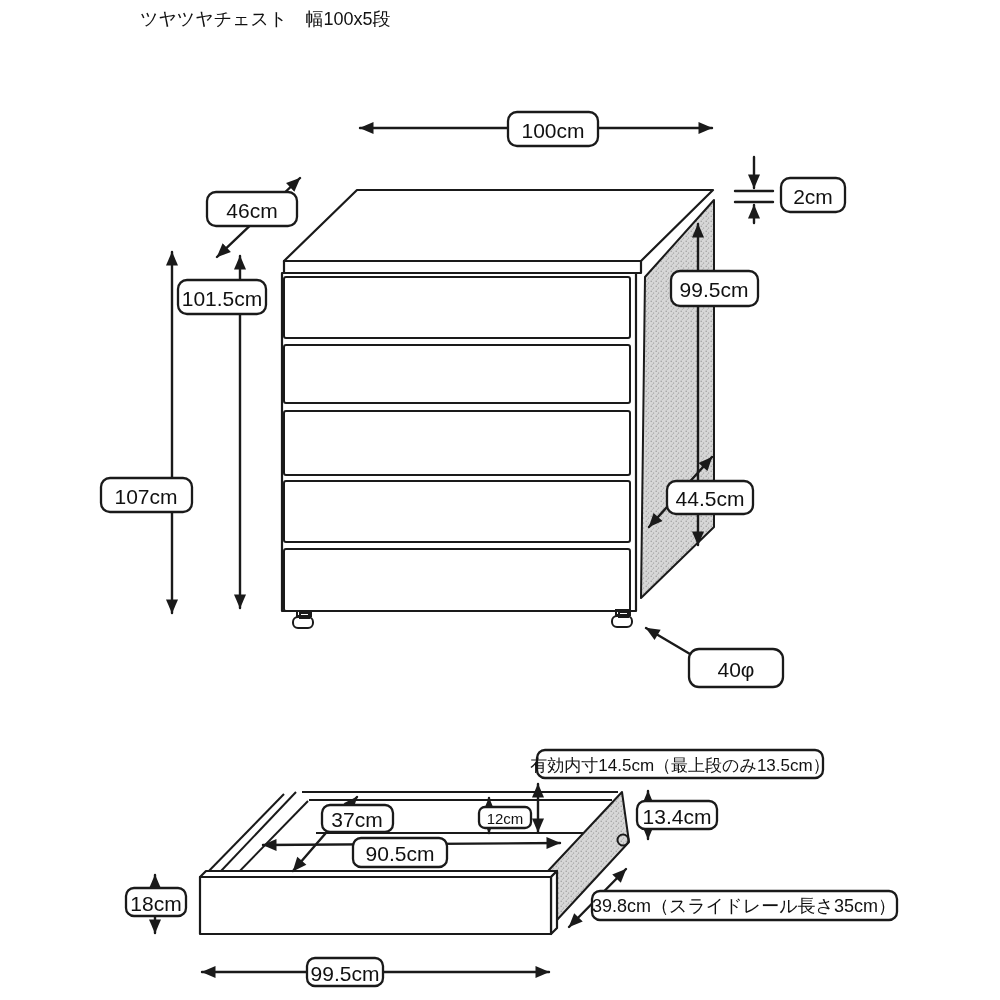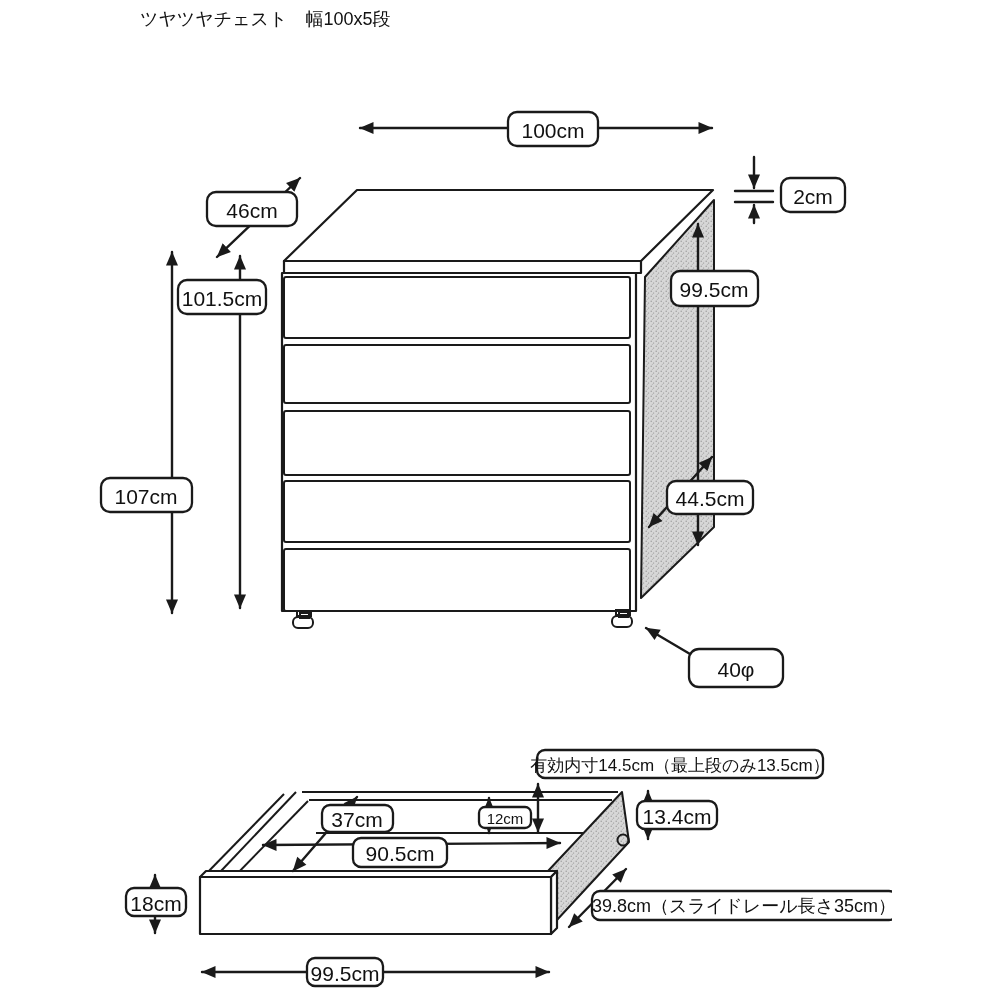"ツヤツヤチェスト 幅100x5段" #stage { padding-left: none -> 27px }
